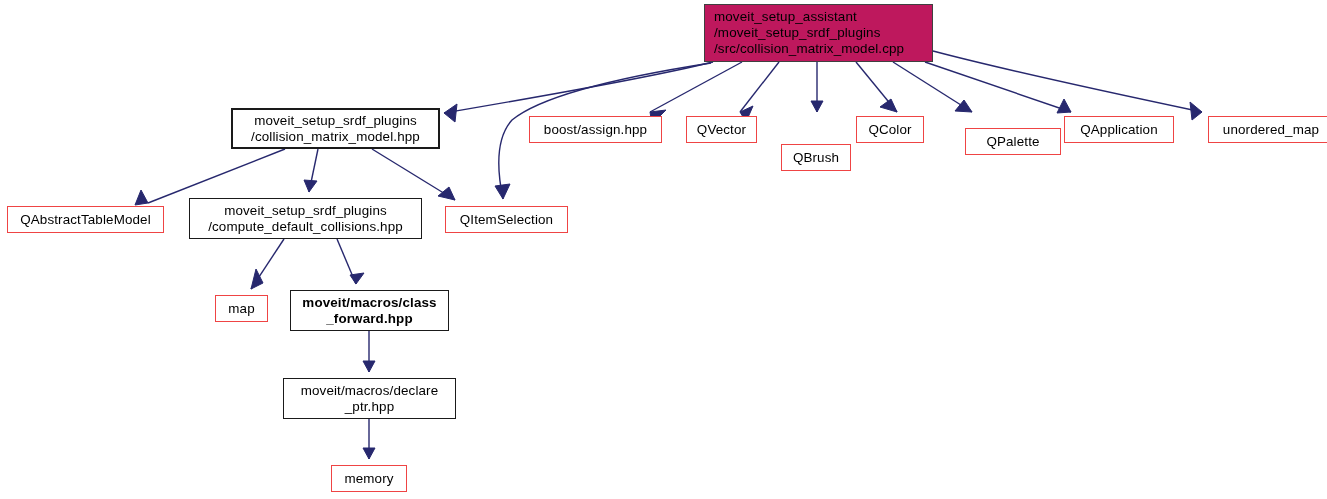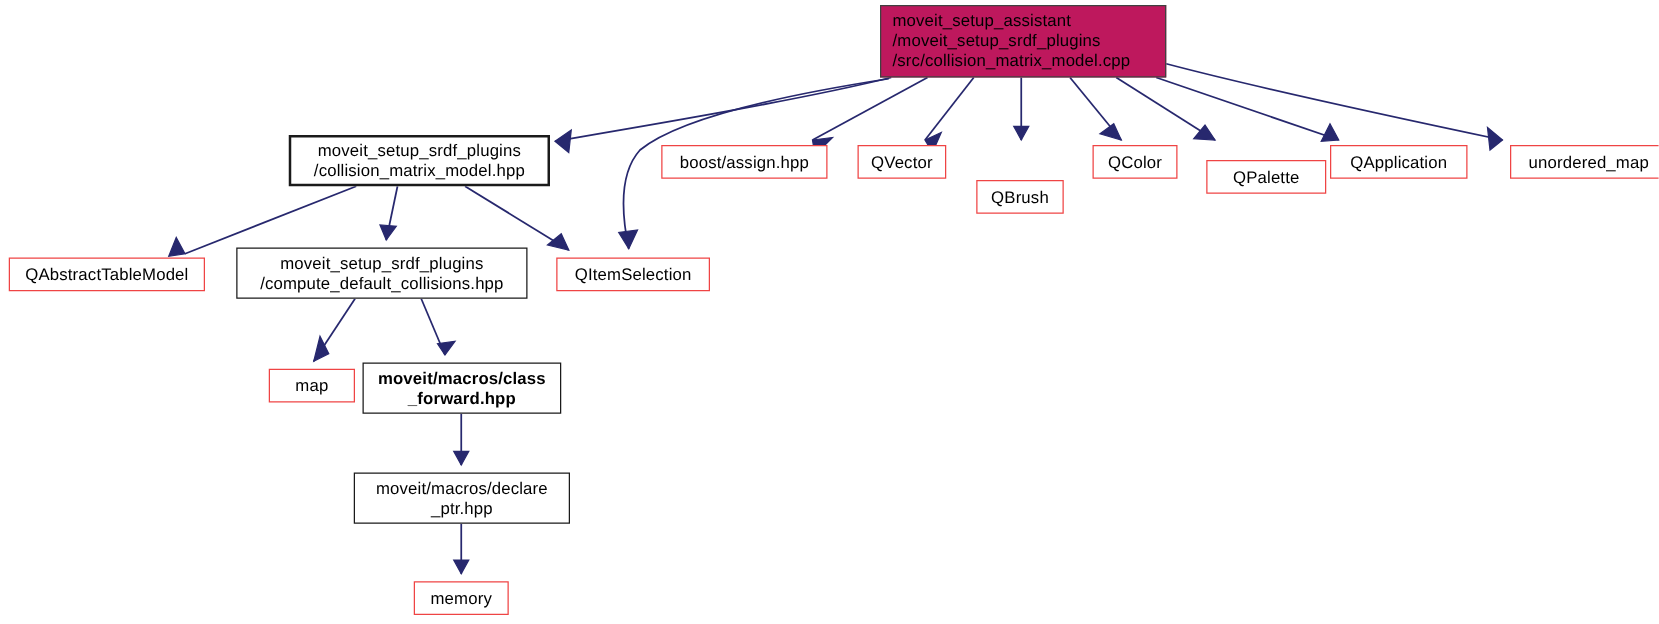"QColor" div.node { left: 874px -> 856px }
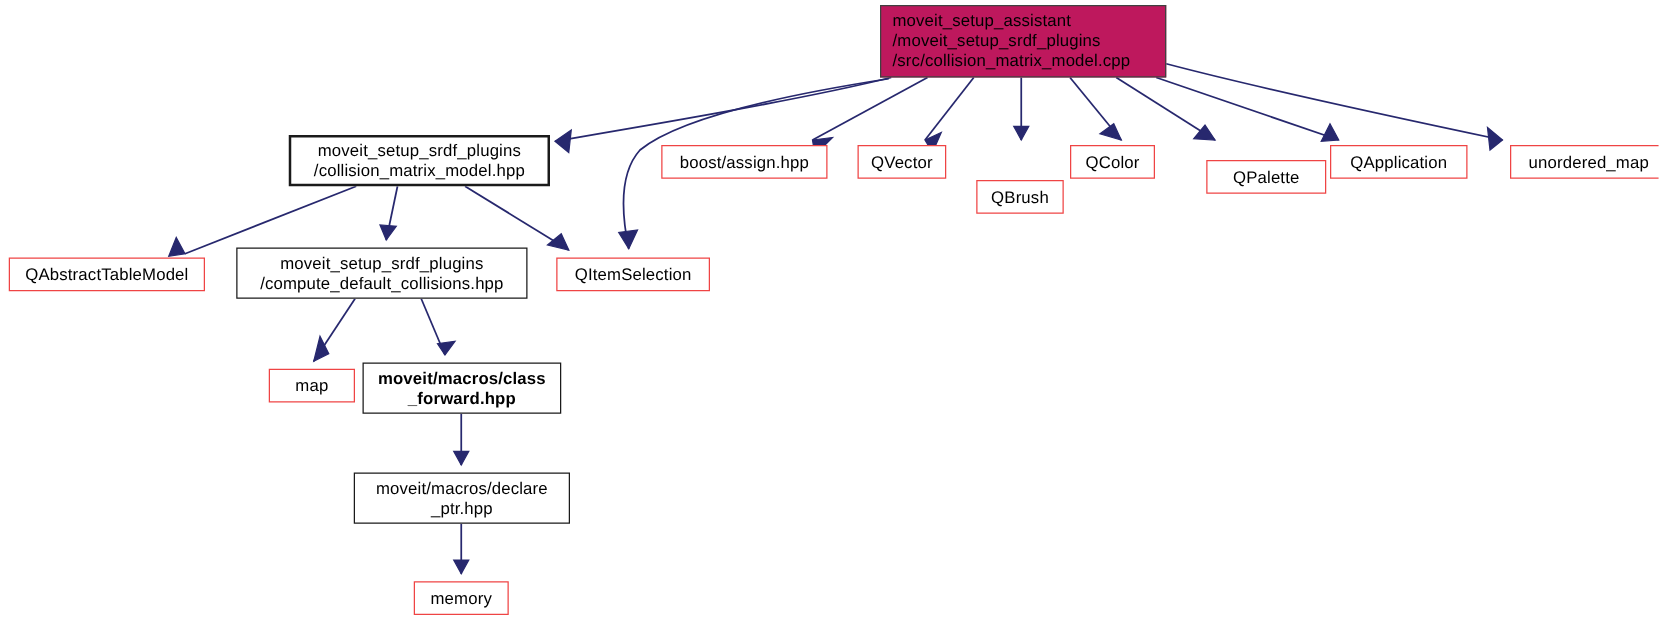"map" div.node { width: 69px -> 53px }
